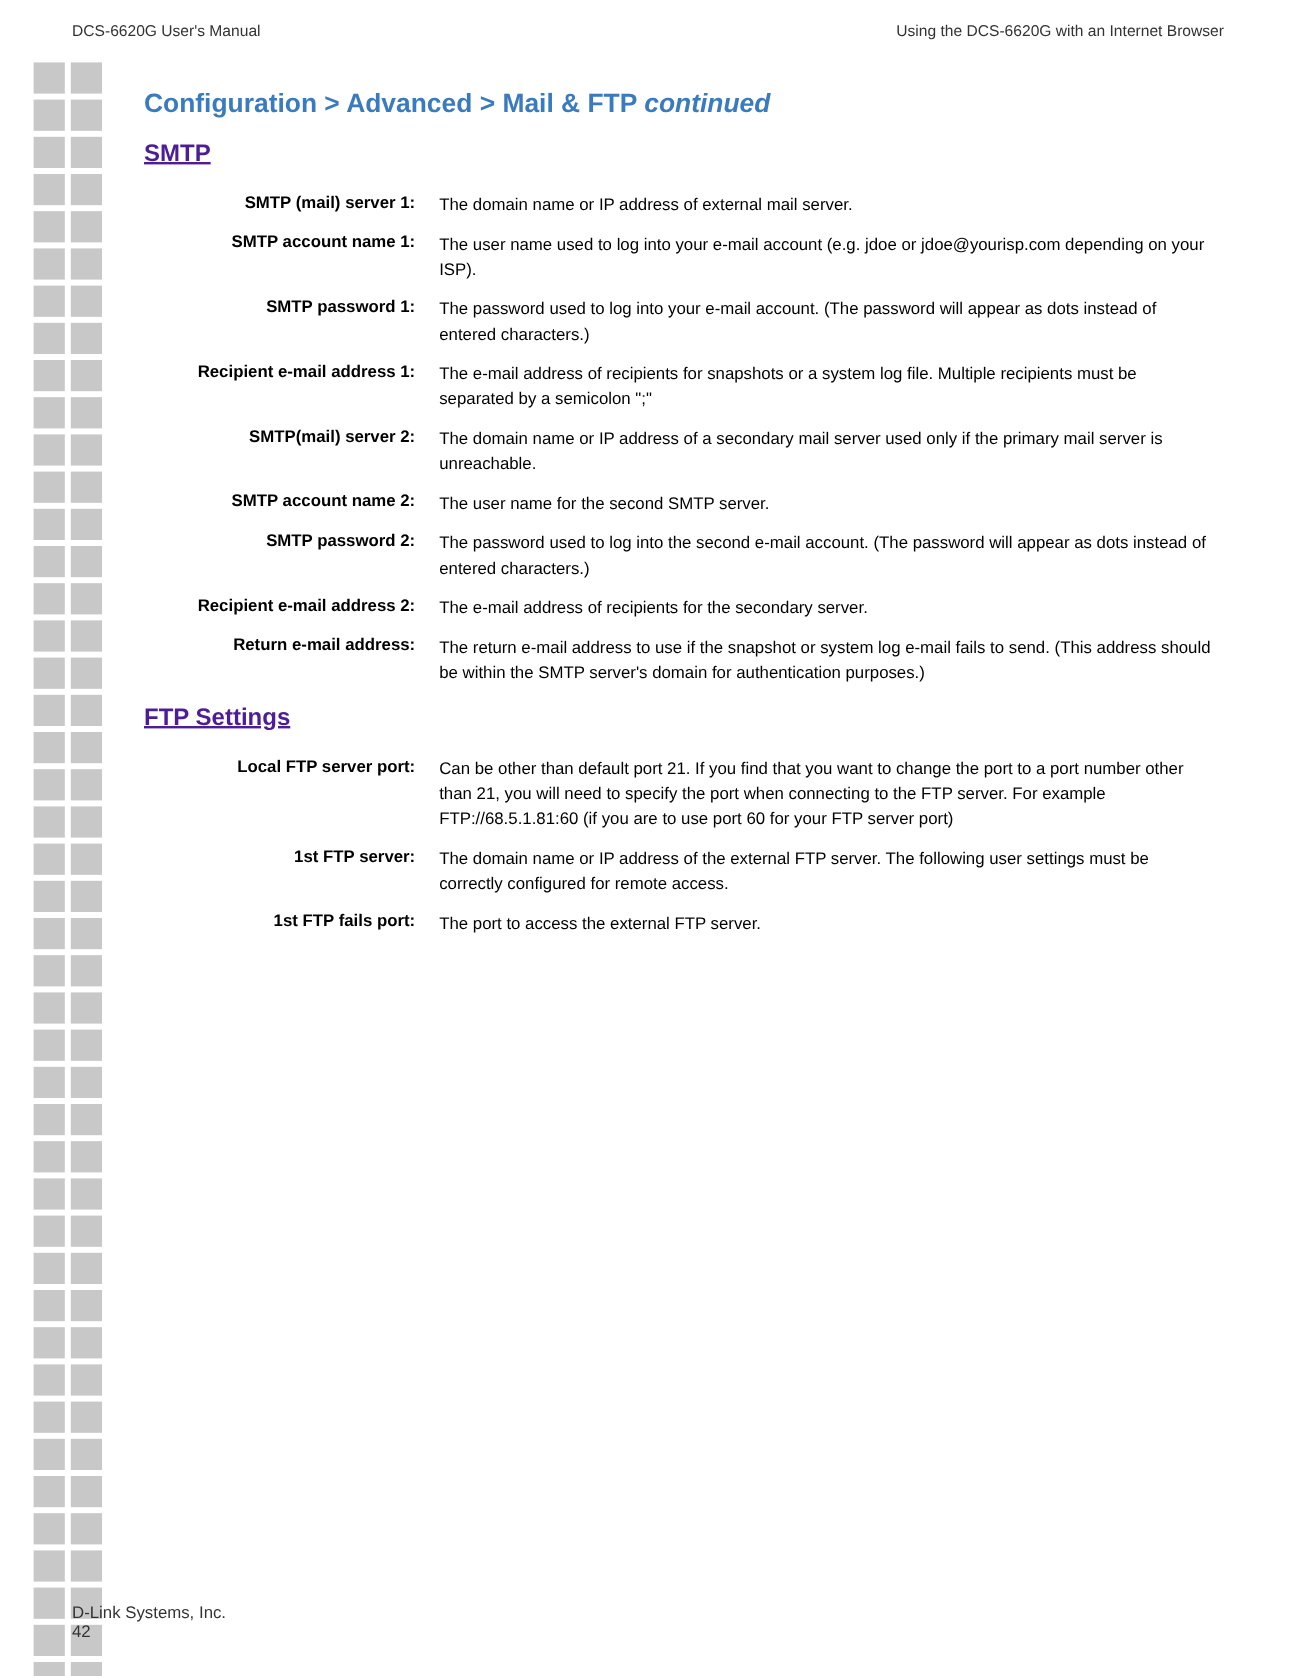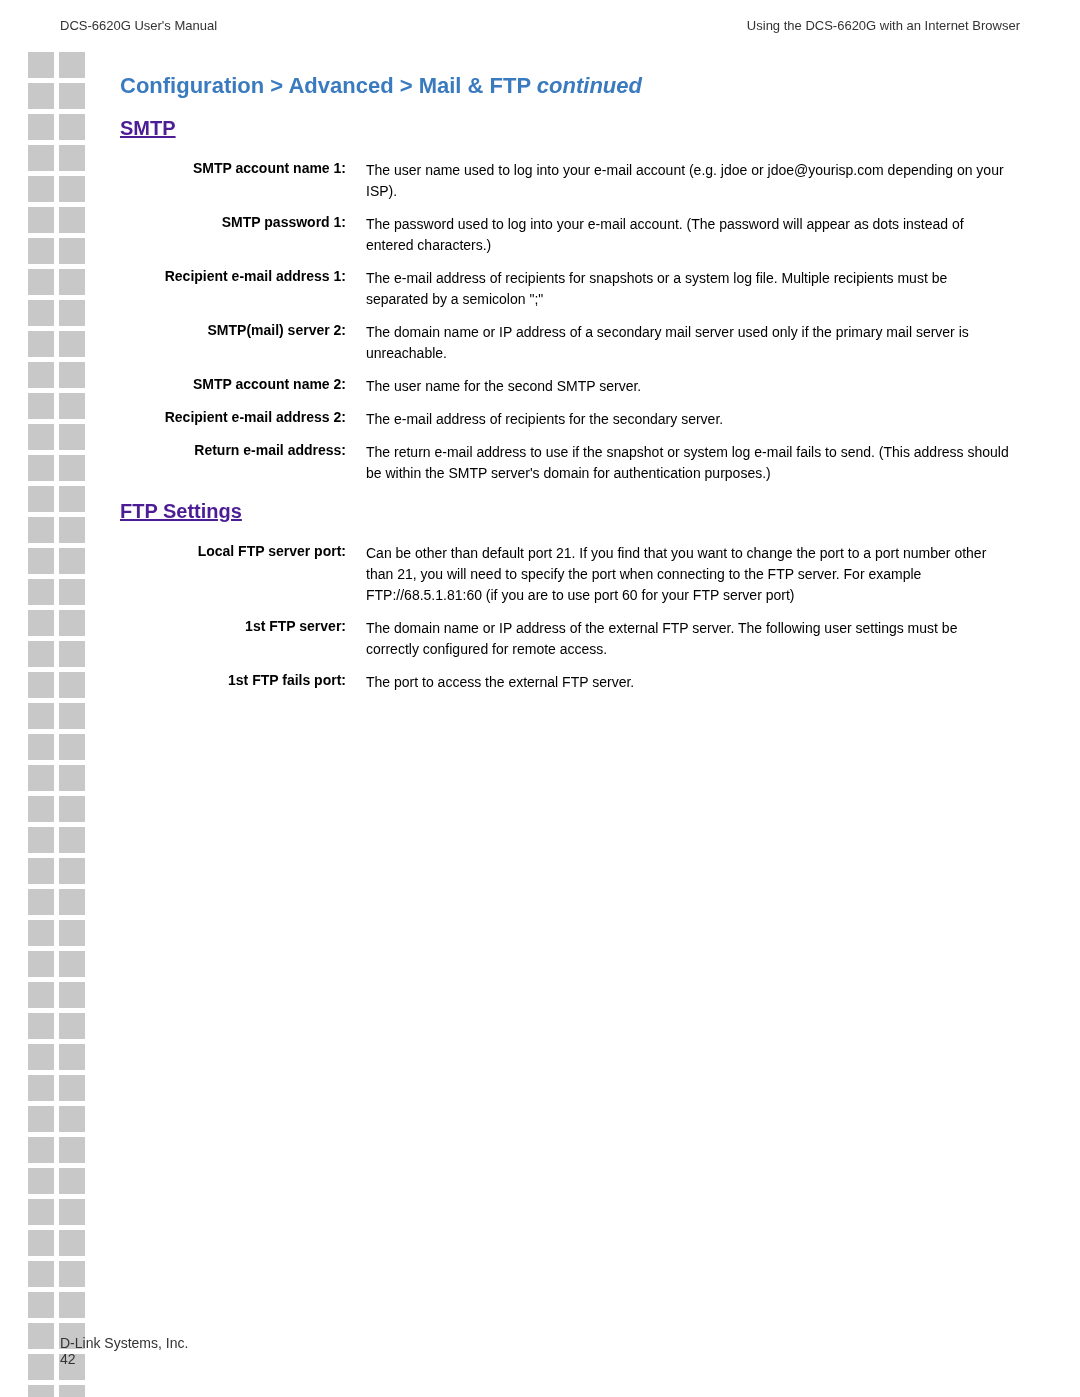"SMTP (mail) server 1:" tr { html: none -> <tr> <td>SMTP (mail) server 1:</td> <td>The domain name or IP address of external mail server.</td> </tr> }
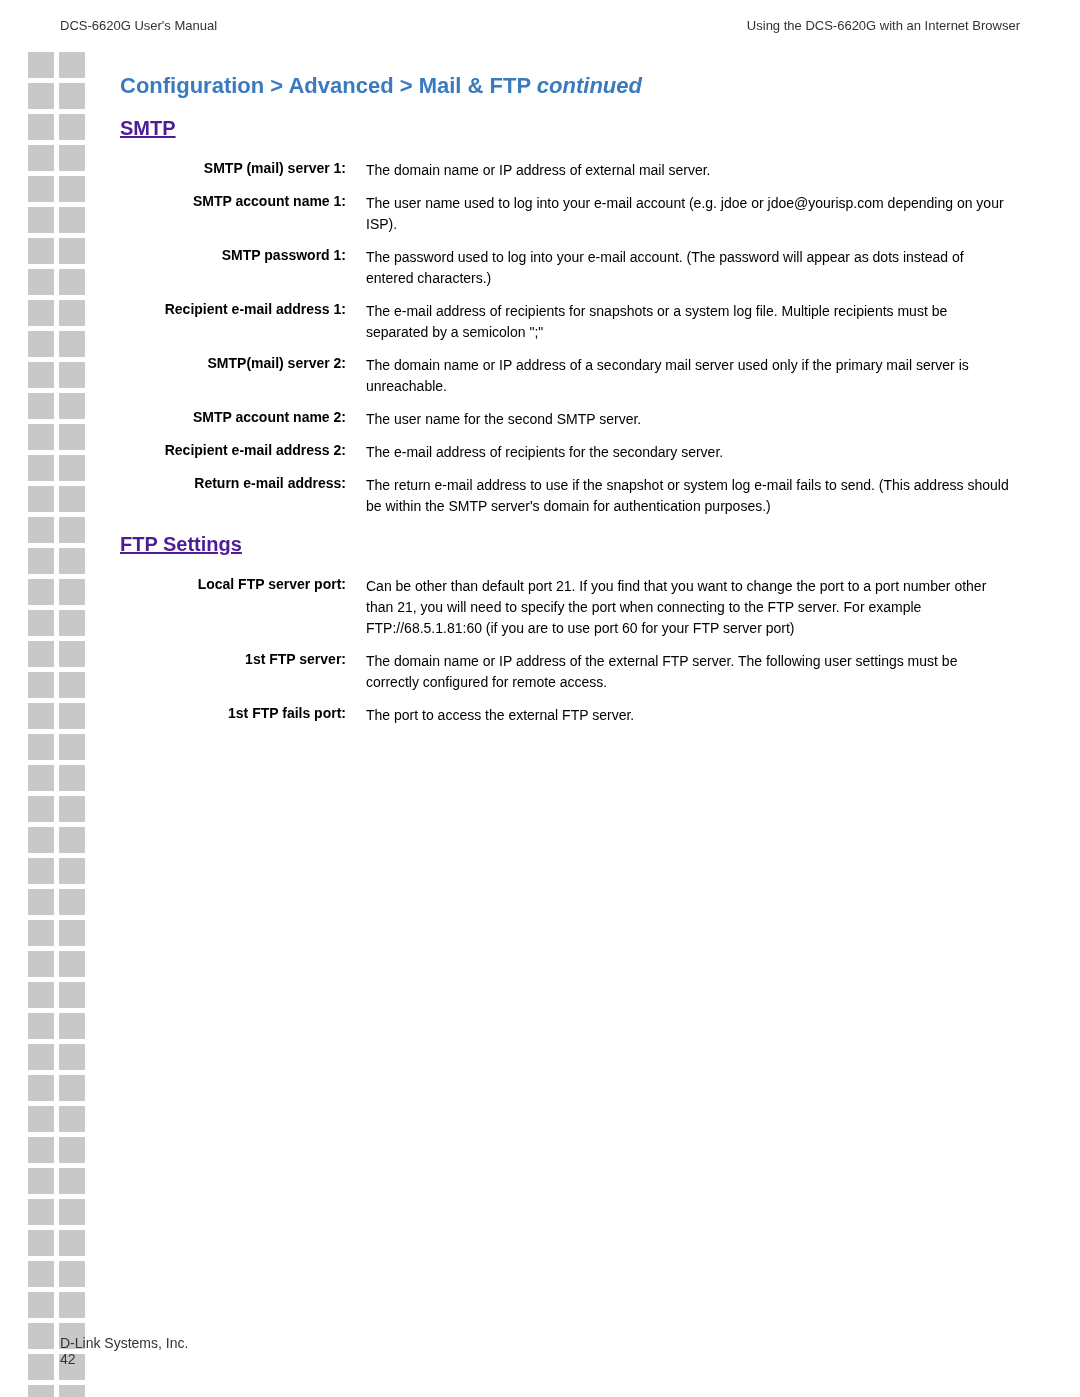"SMTP password 2:" tr { html: none -> <tr> <td>SMTP password 2:</td> <td>The password used to log into the second e-mail account. (The password will appear as dots instead of entered characters.)</td> </tr> }
